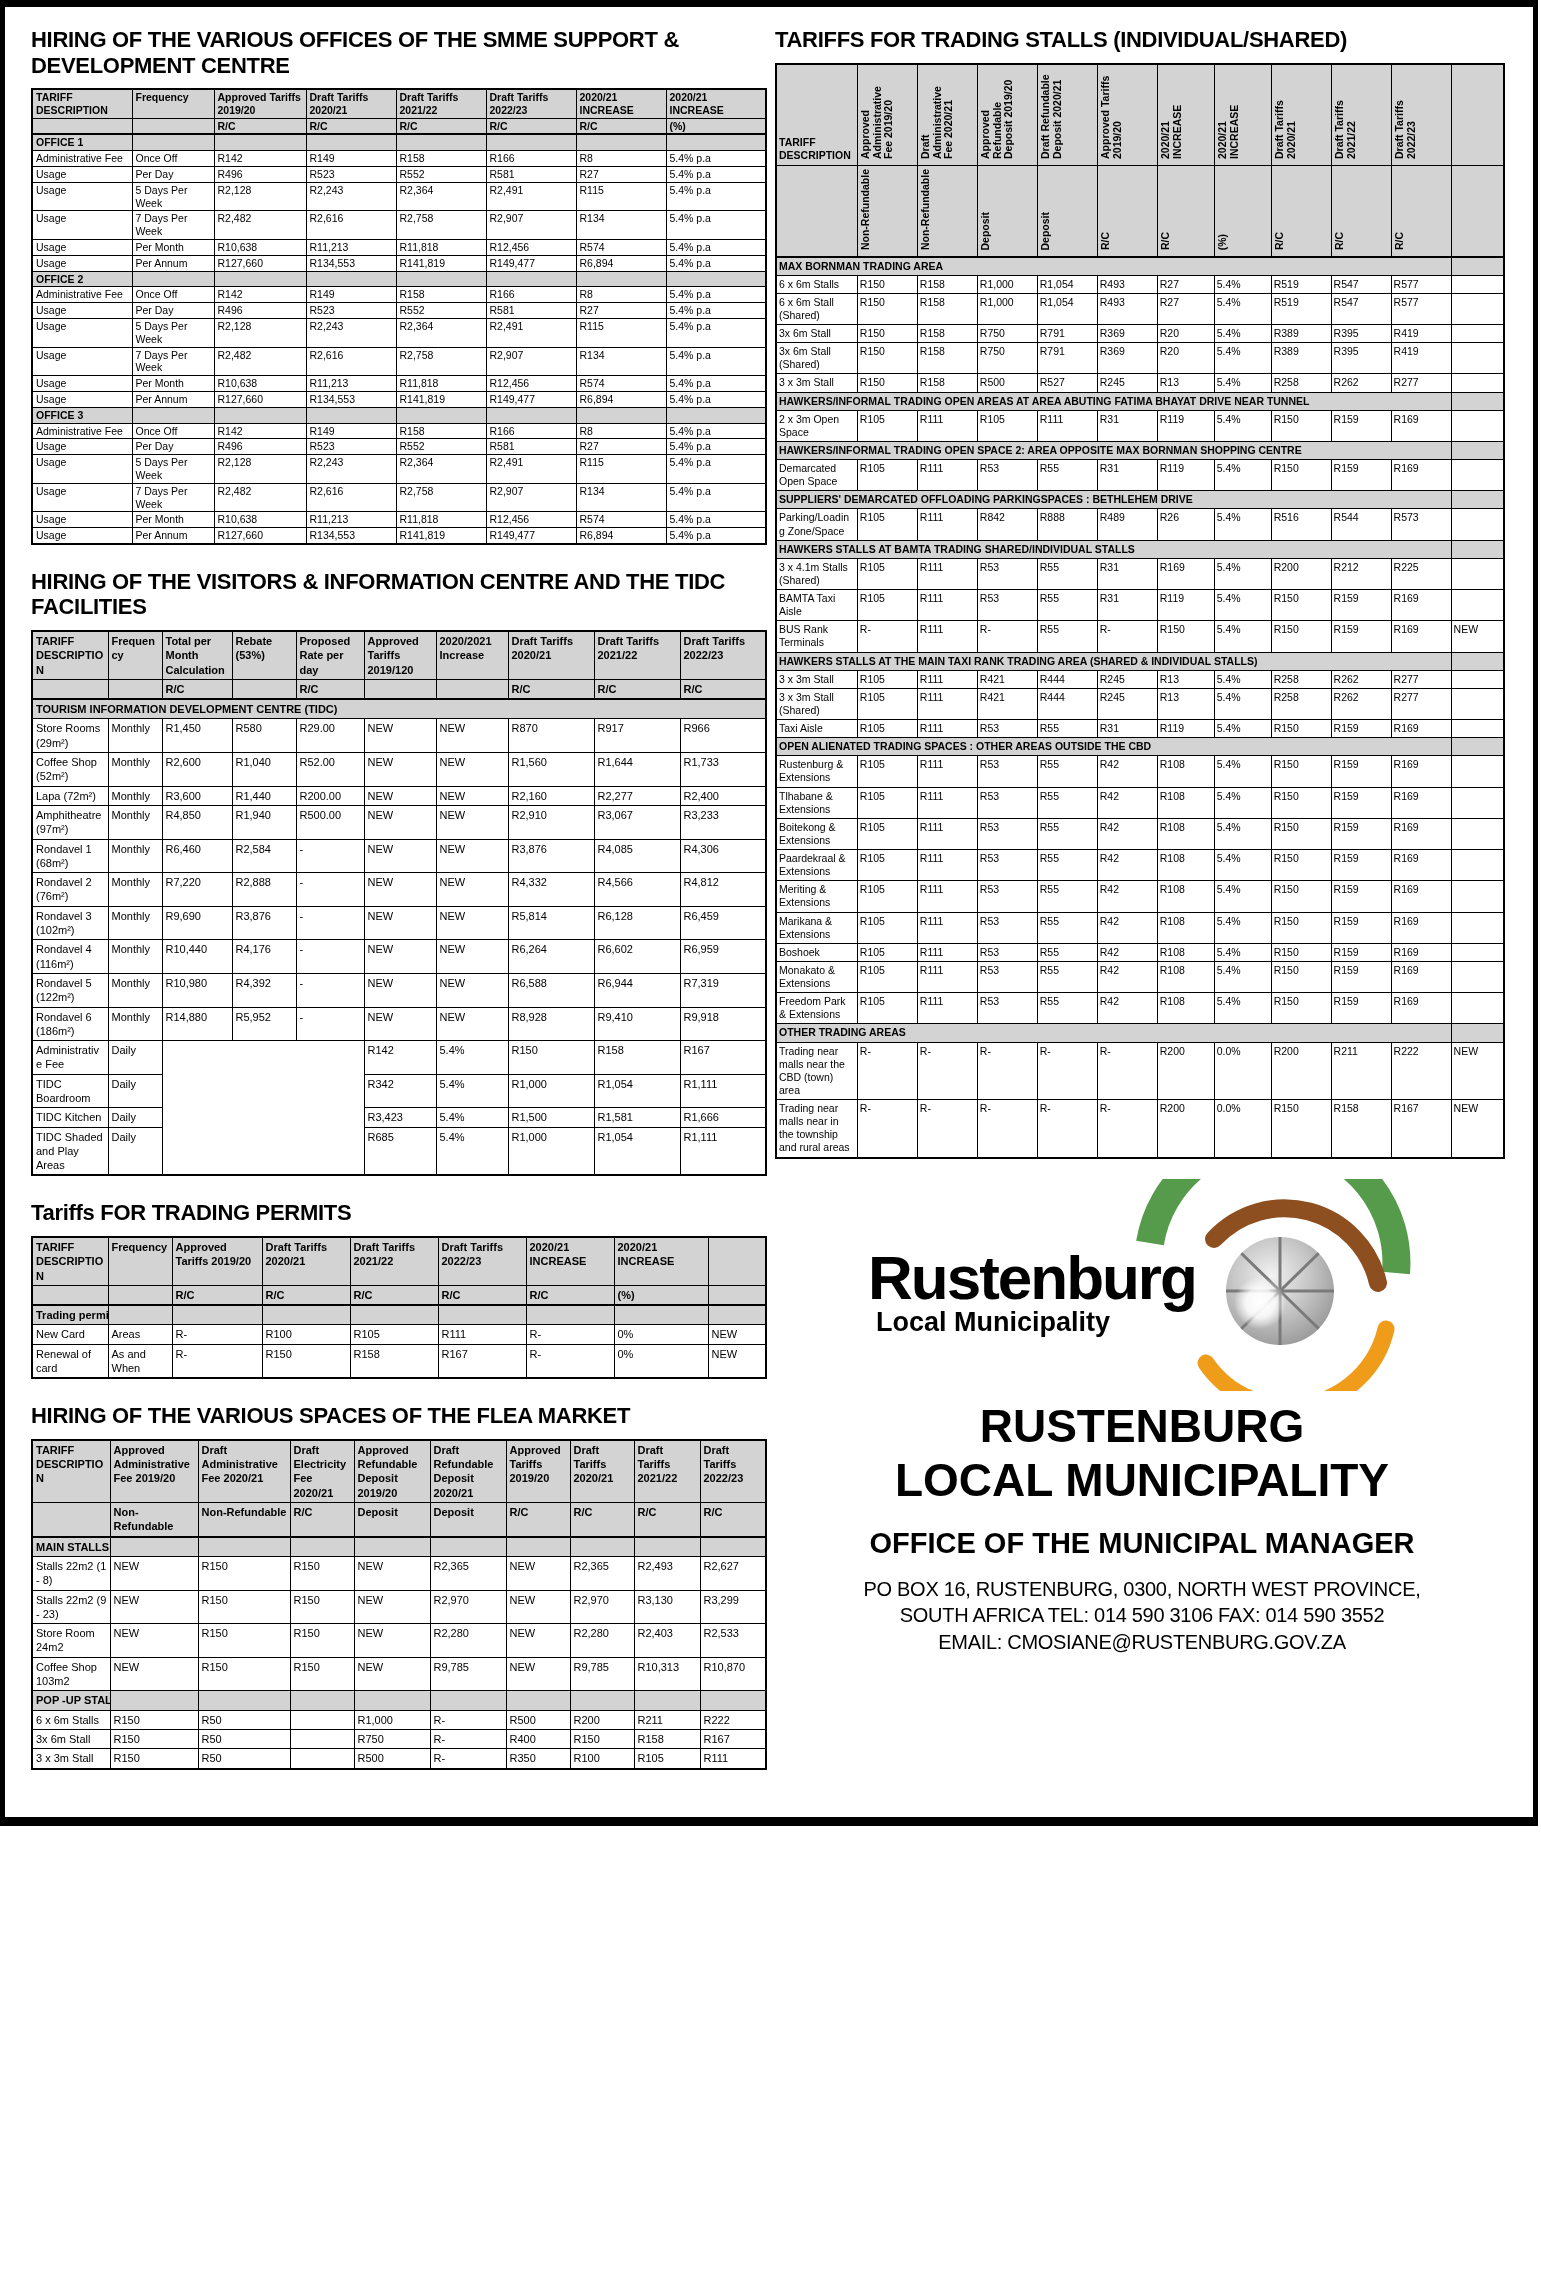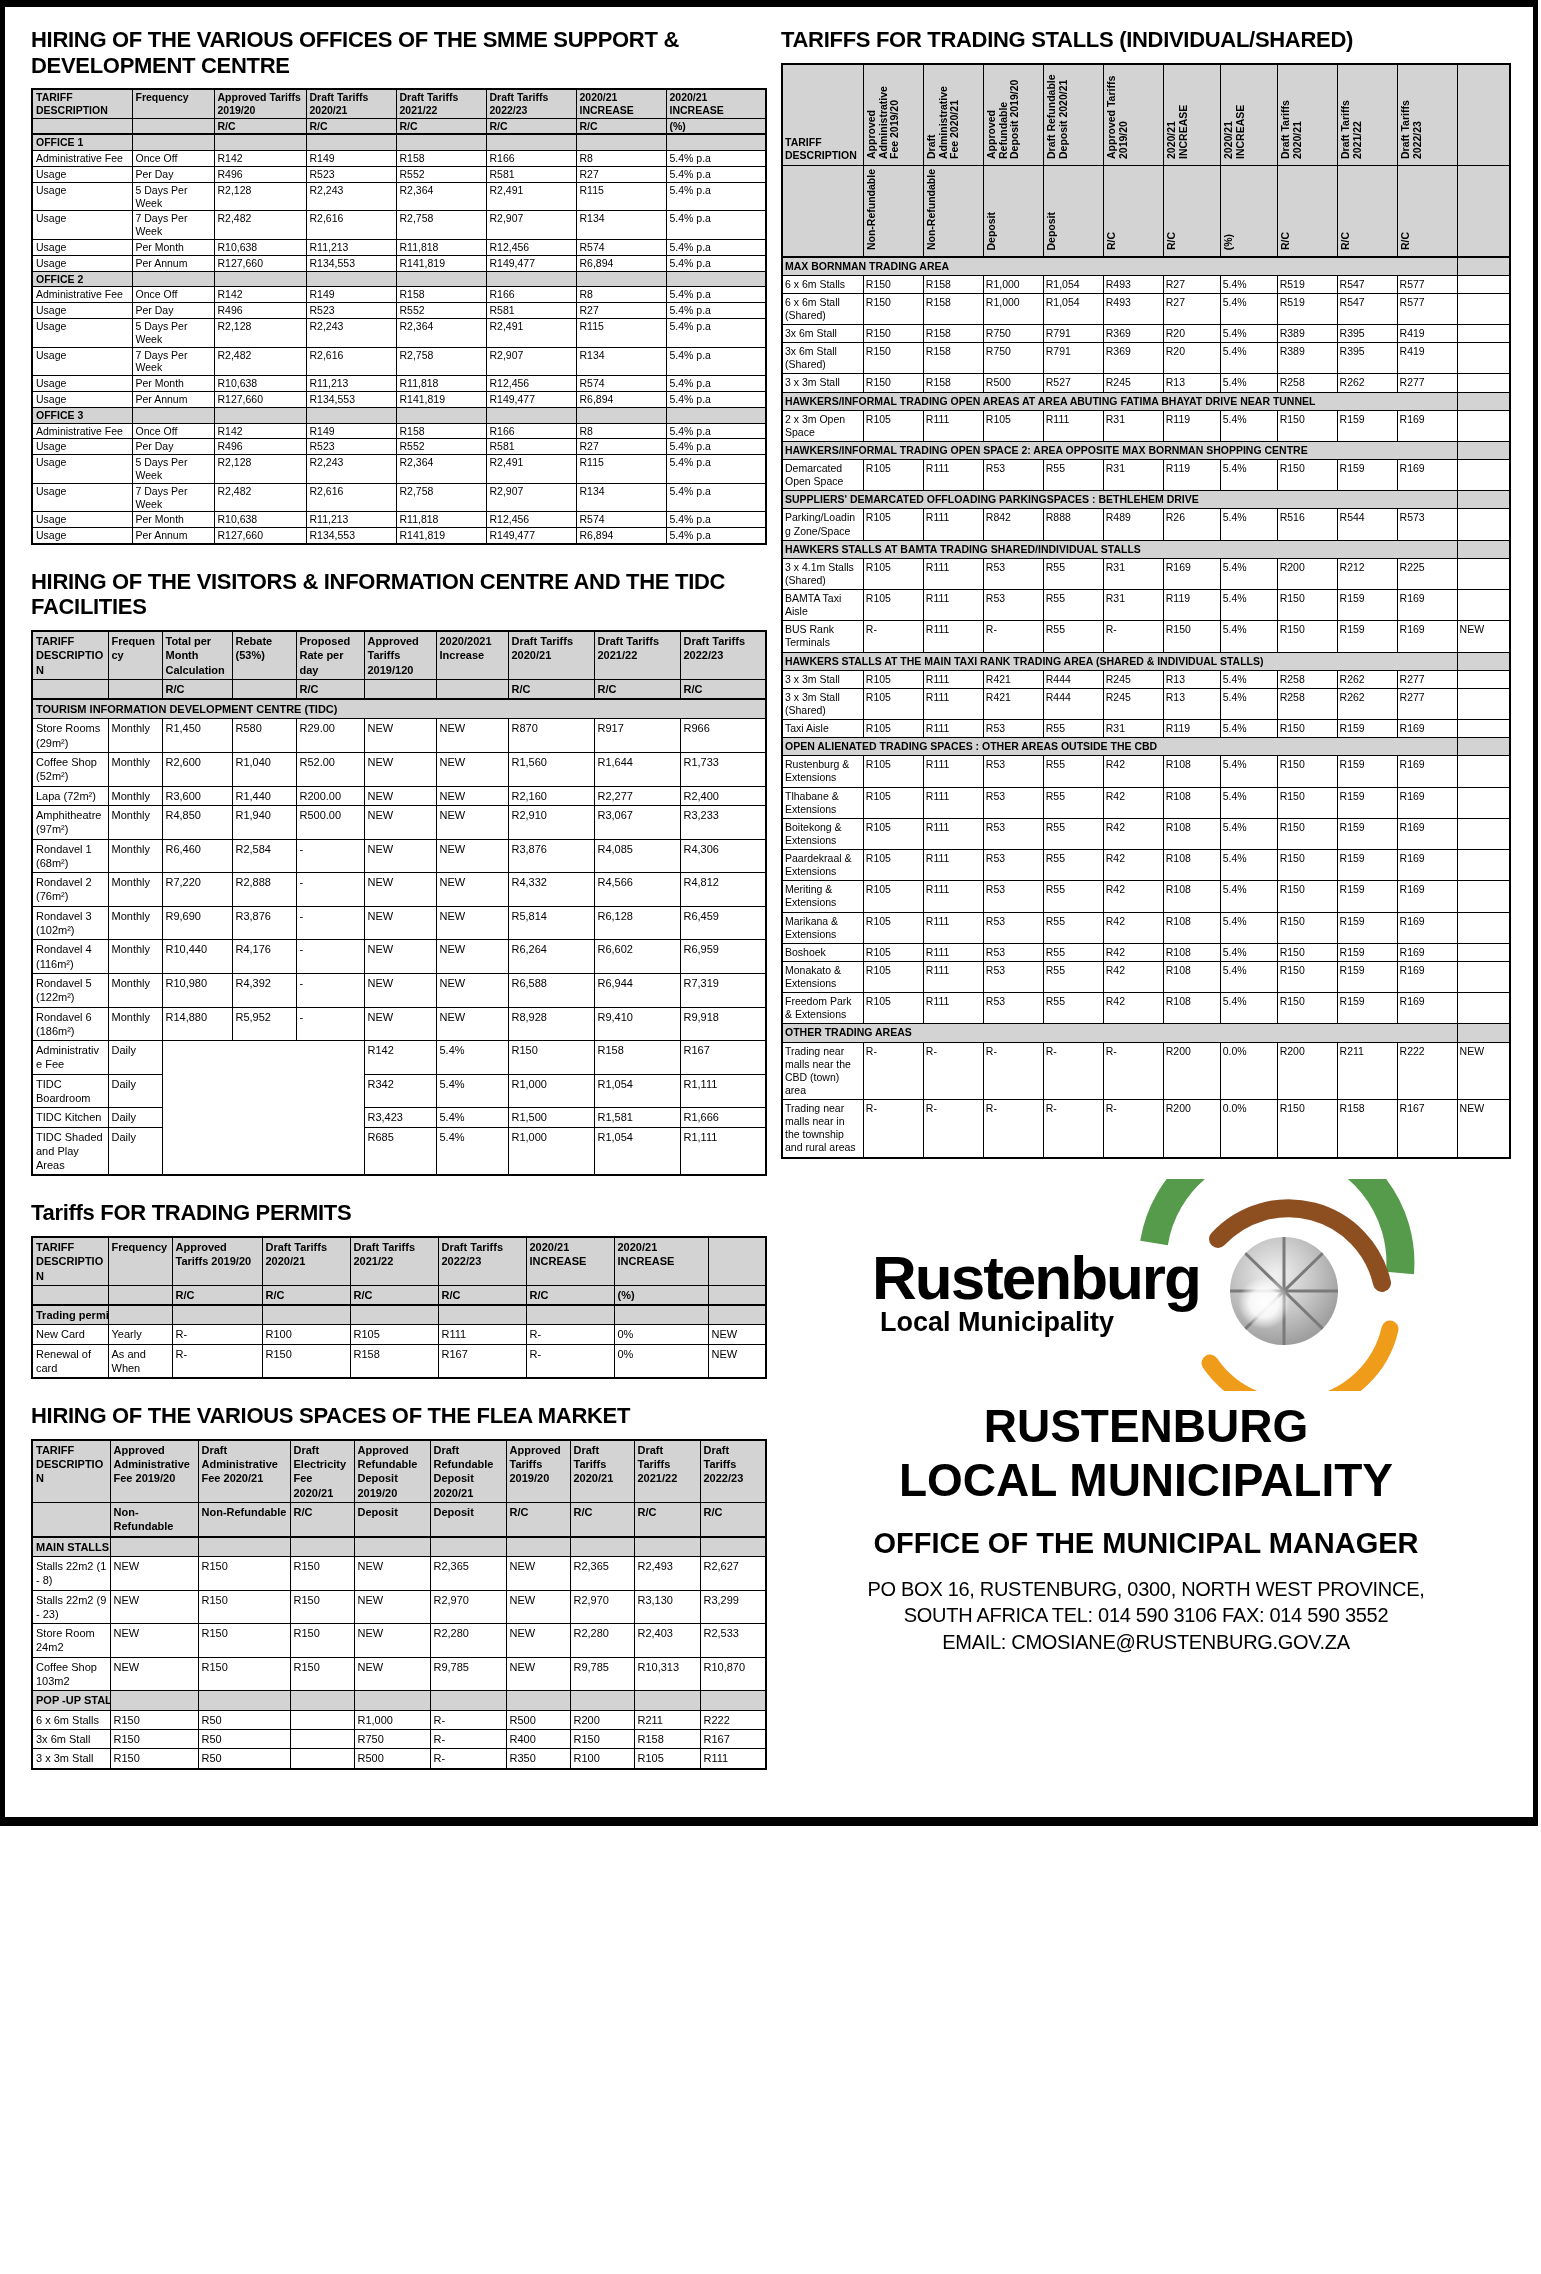"HIRING OF THE VARIOUS OFFICES" .content { gap: 14px -> 8px }
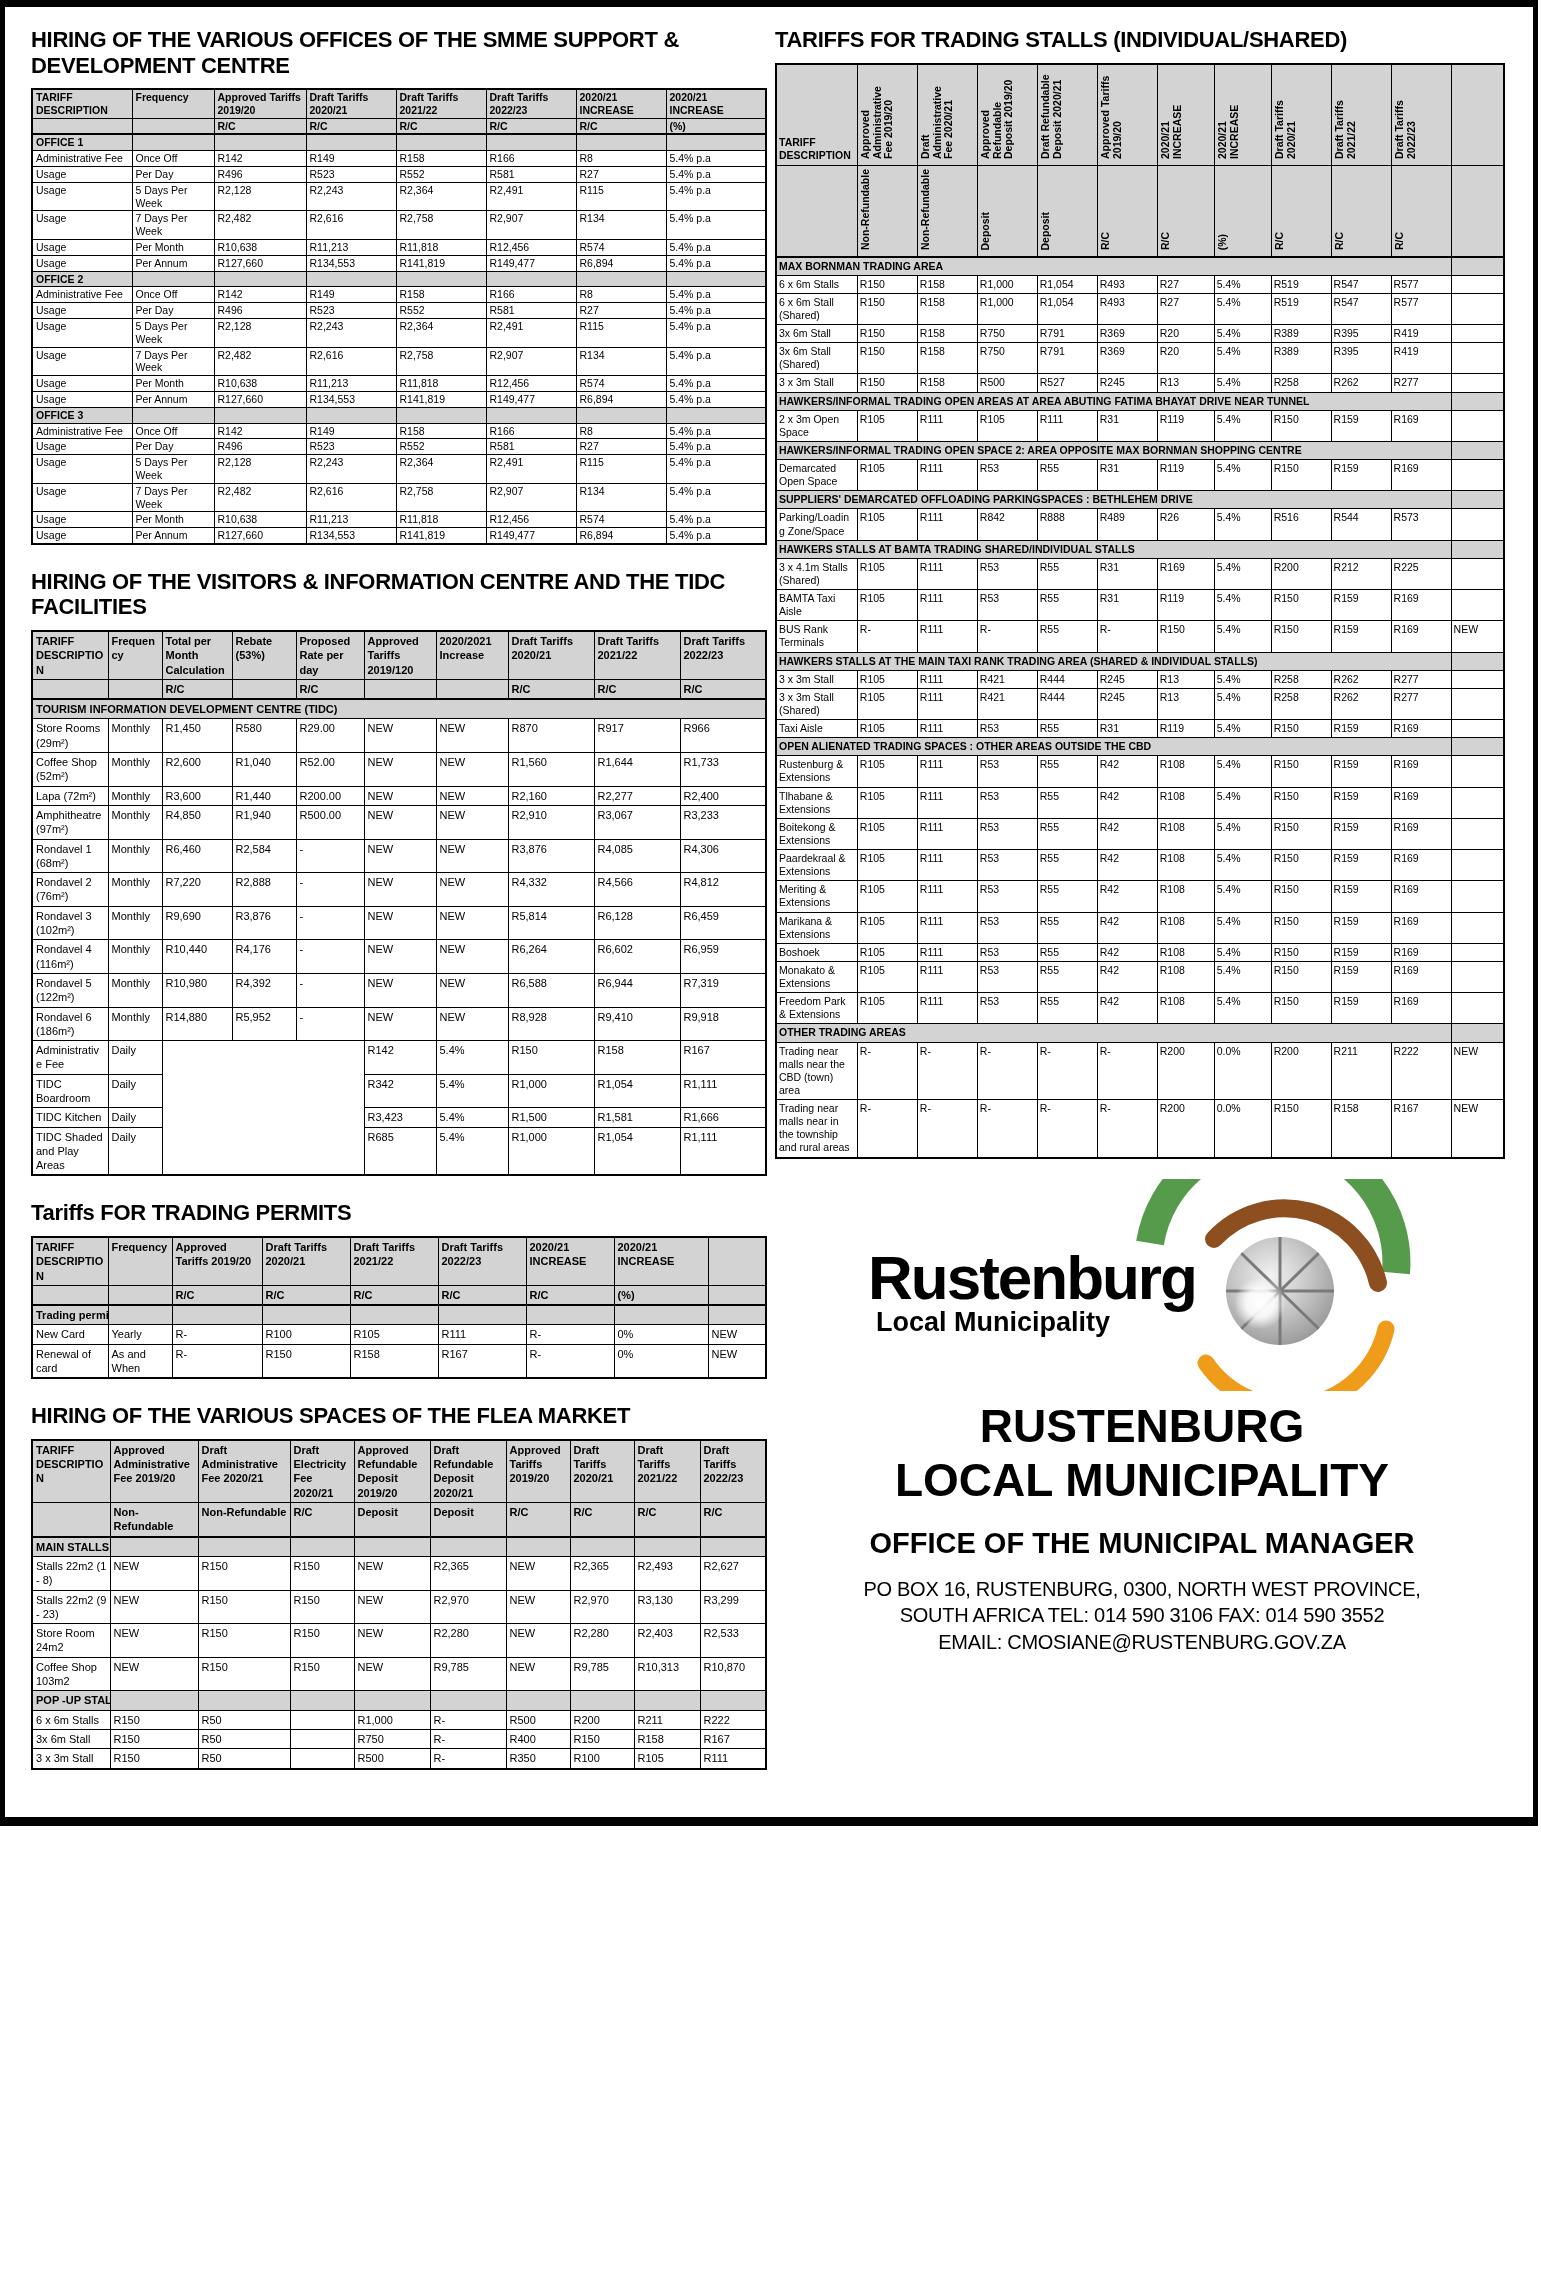"Yearly" td { text: Yearly -> Areas }
